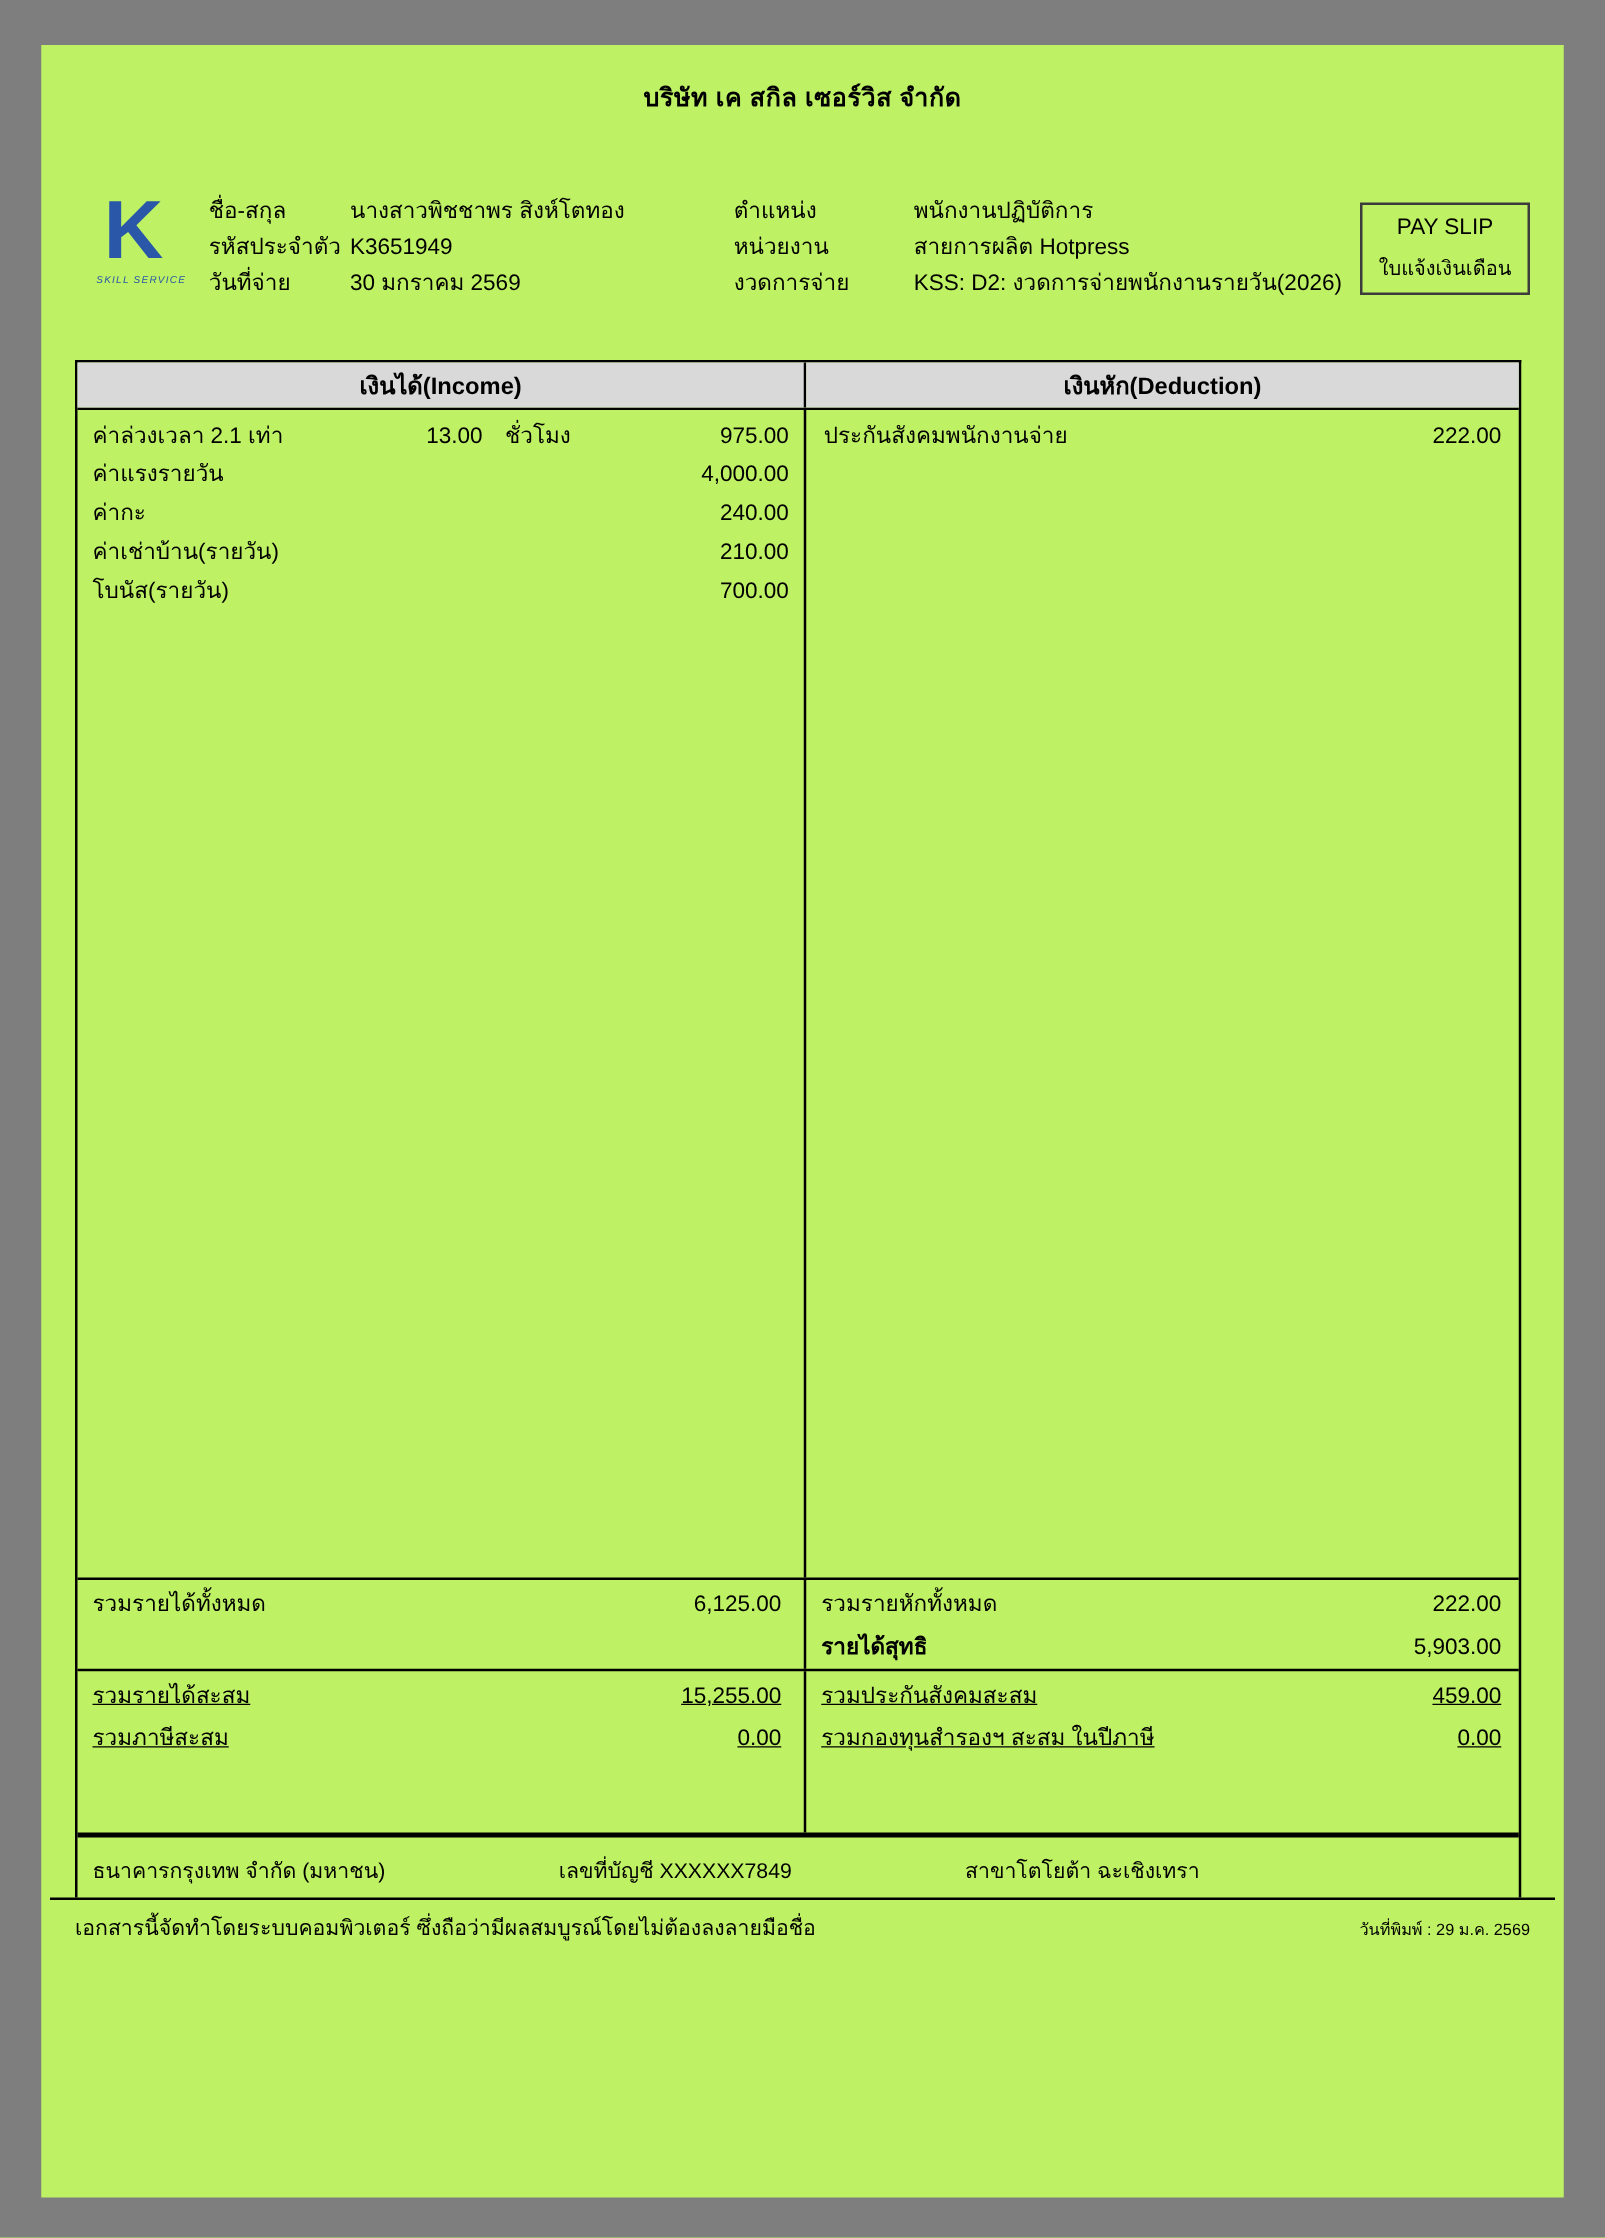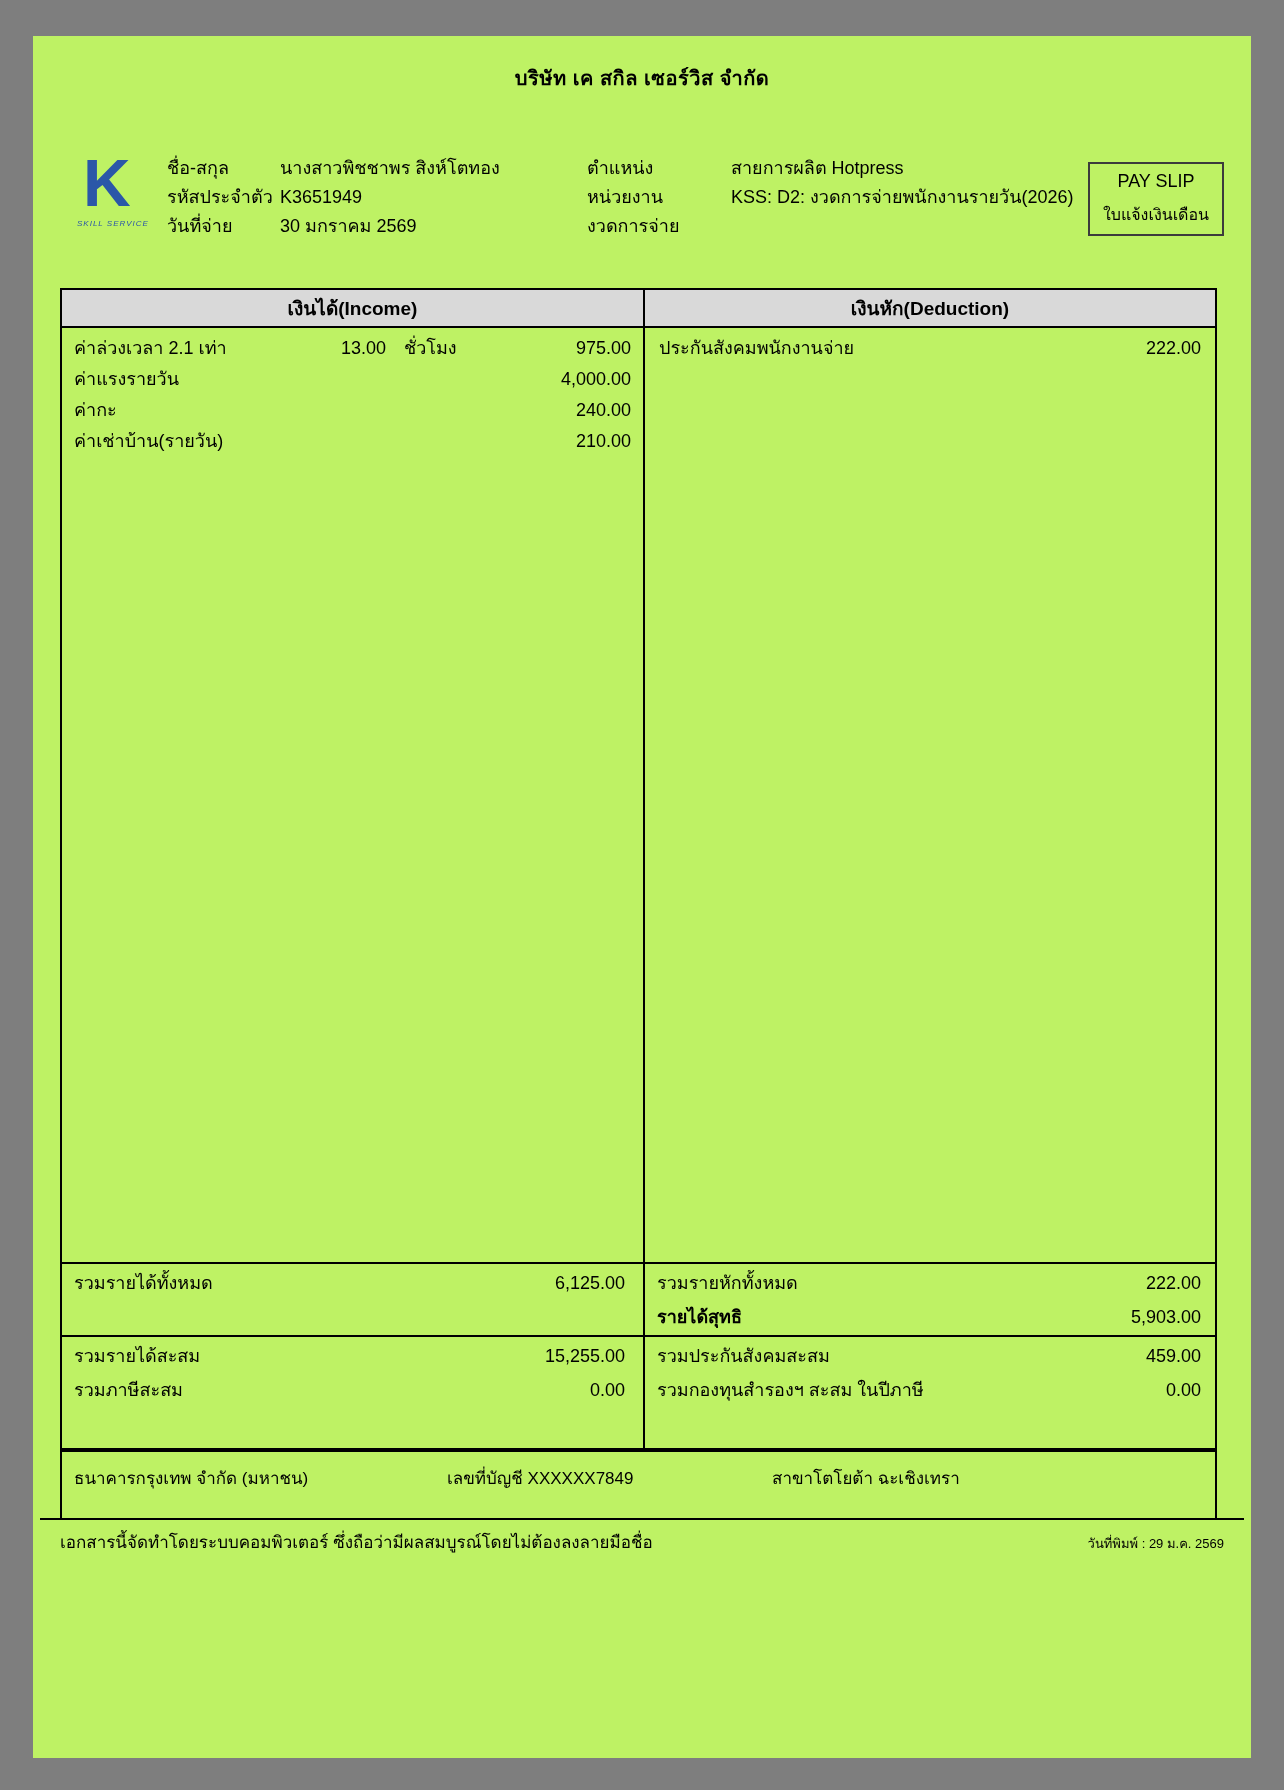"พนักงานปฏิบัติการ" div.row { html: none -> <div>พนักงานปฏิบัติการ</div> }
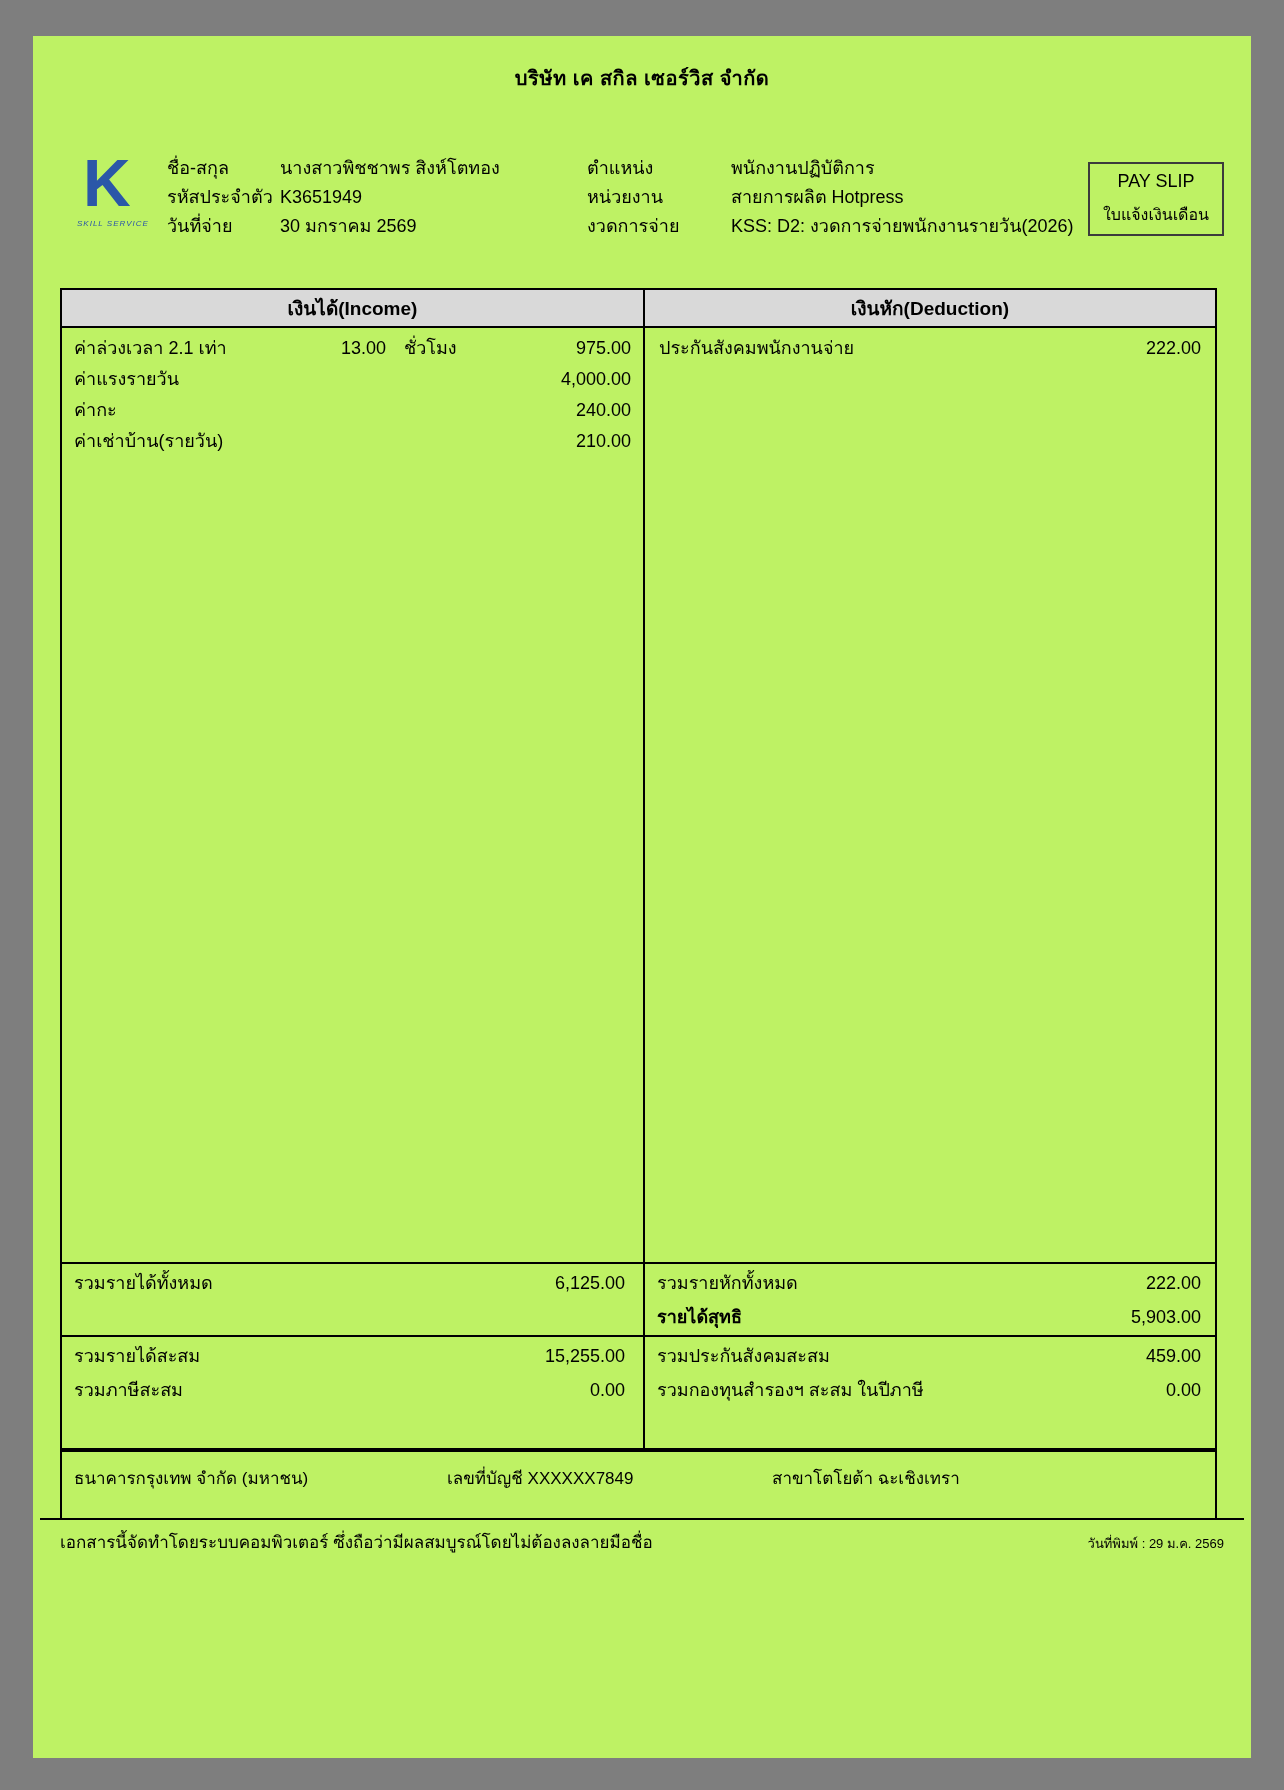"โบนัส(รายวัน)" div.inc-row { html: none -> <div> <span>โบนัส(รายวัน)</span> <span></span> <span></span> <span>700.00</span> </div> }
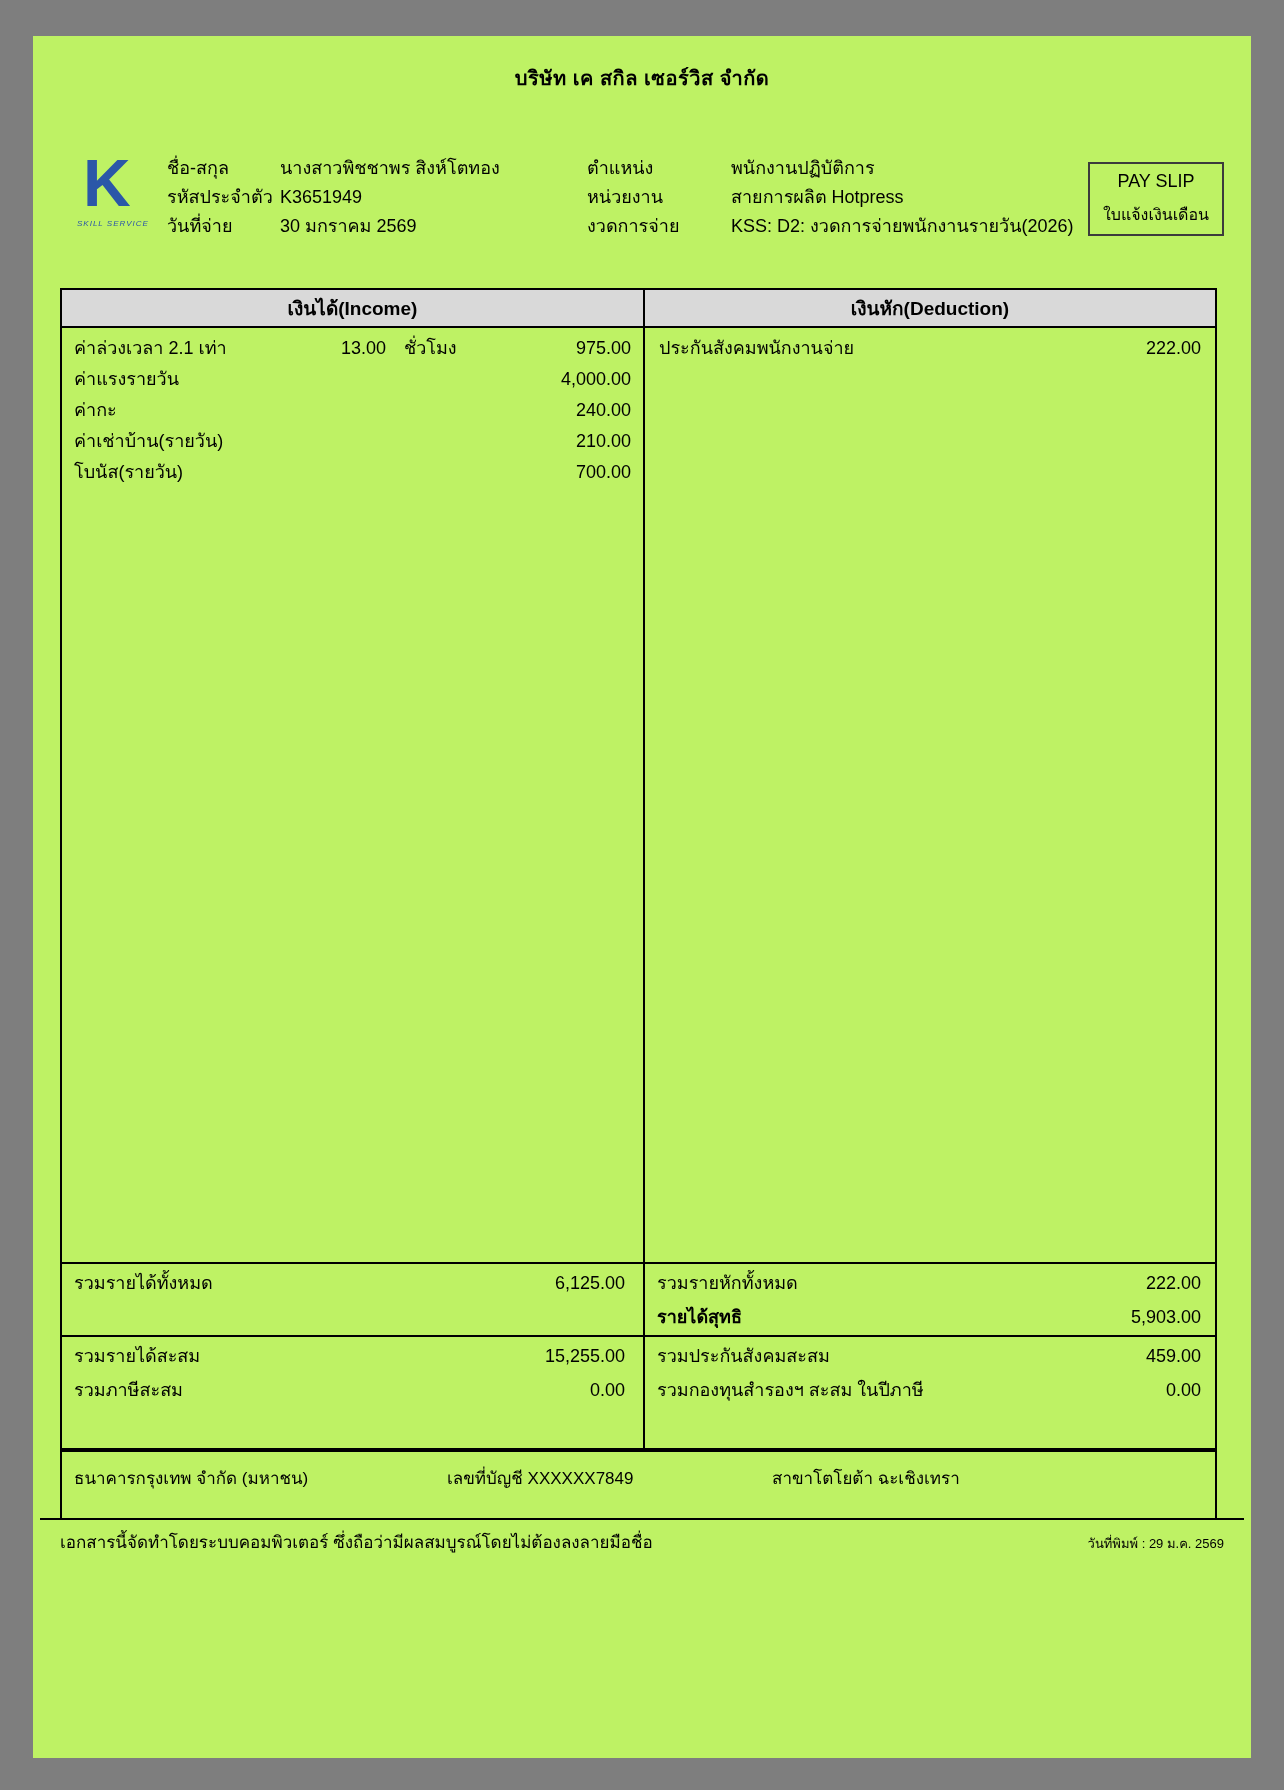"รวมรายได้สะสม" .totals2 { height: 113px -> 131px; text-decoration: none -> underline }
